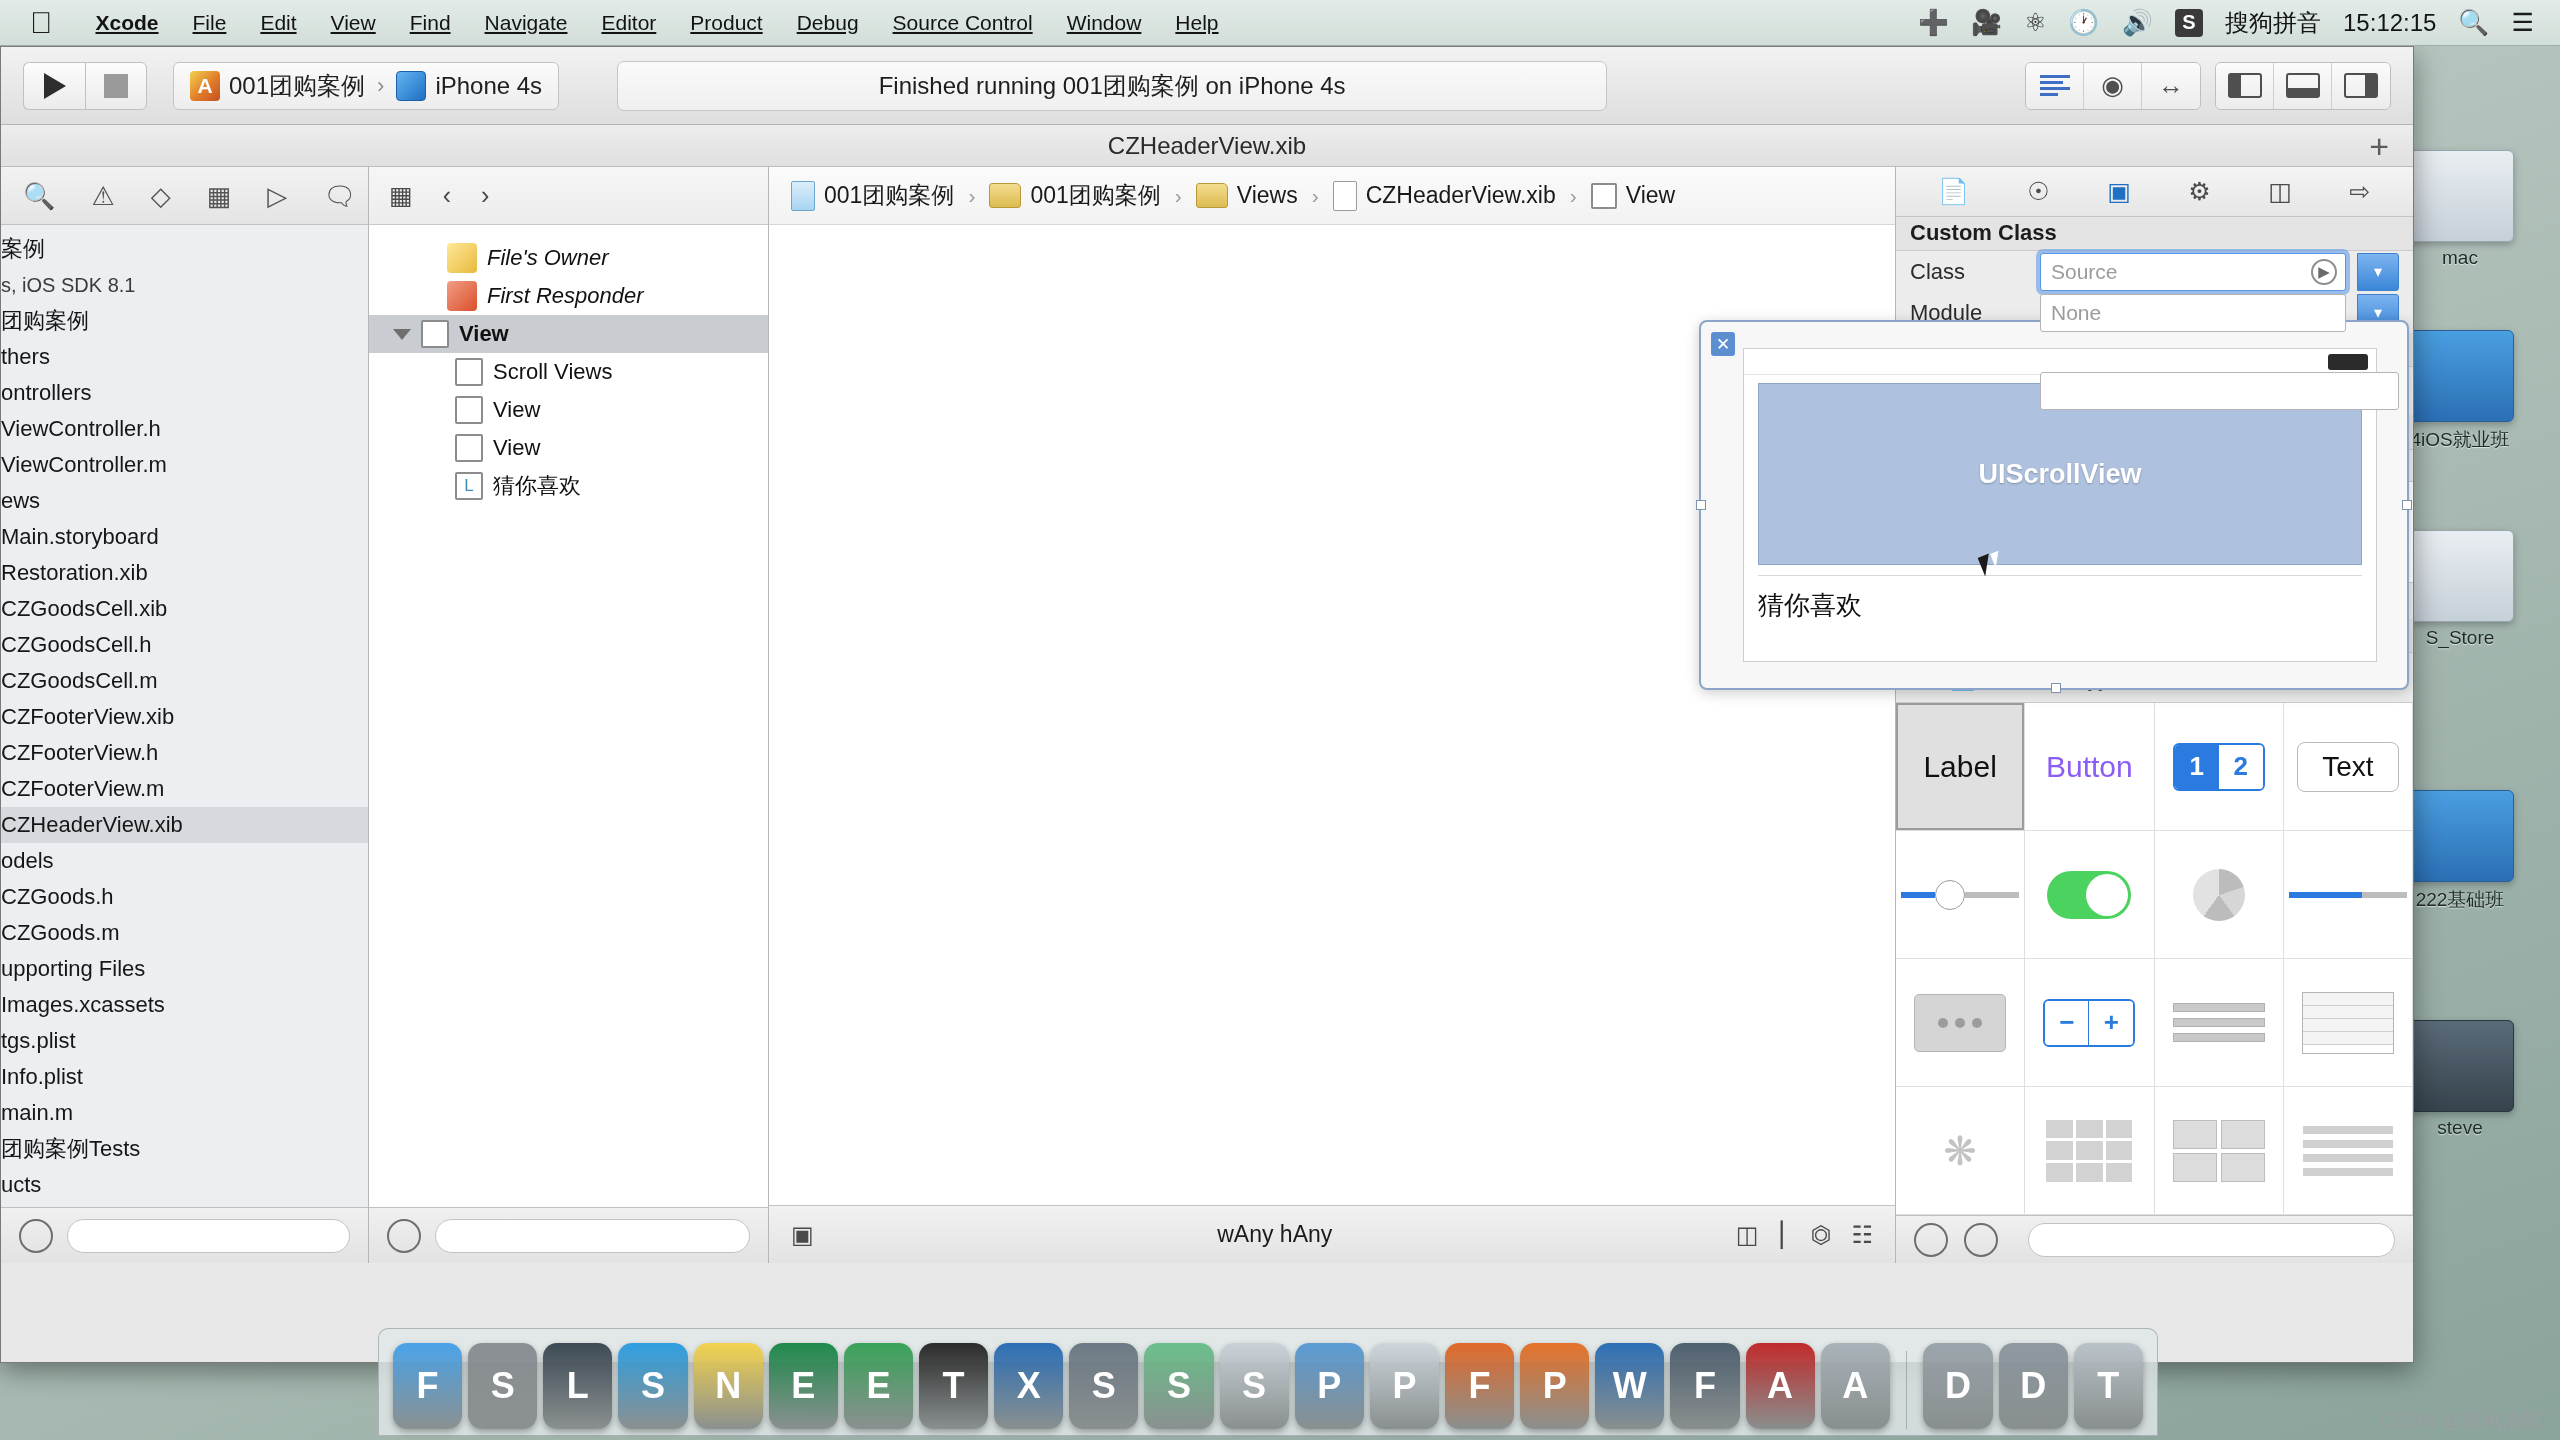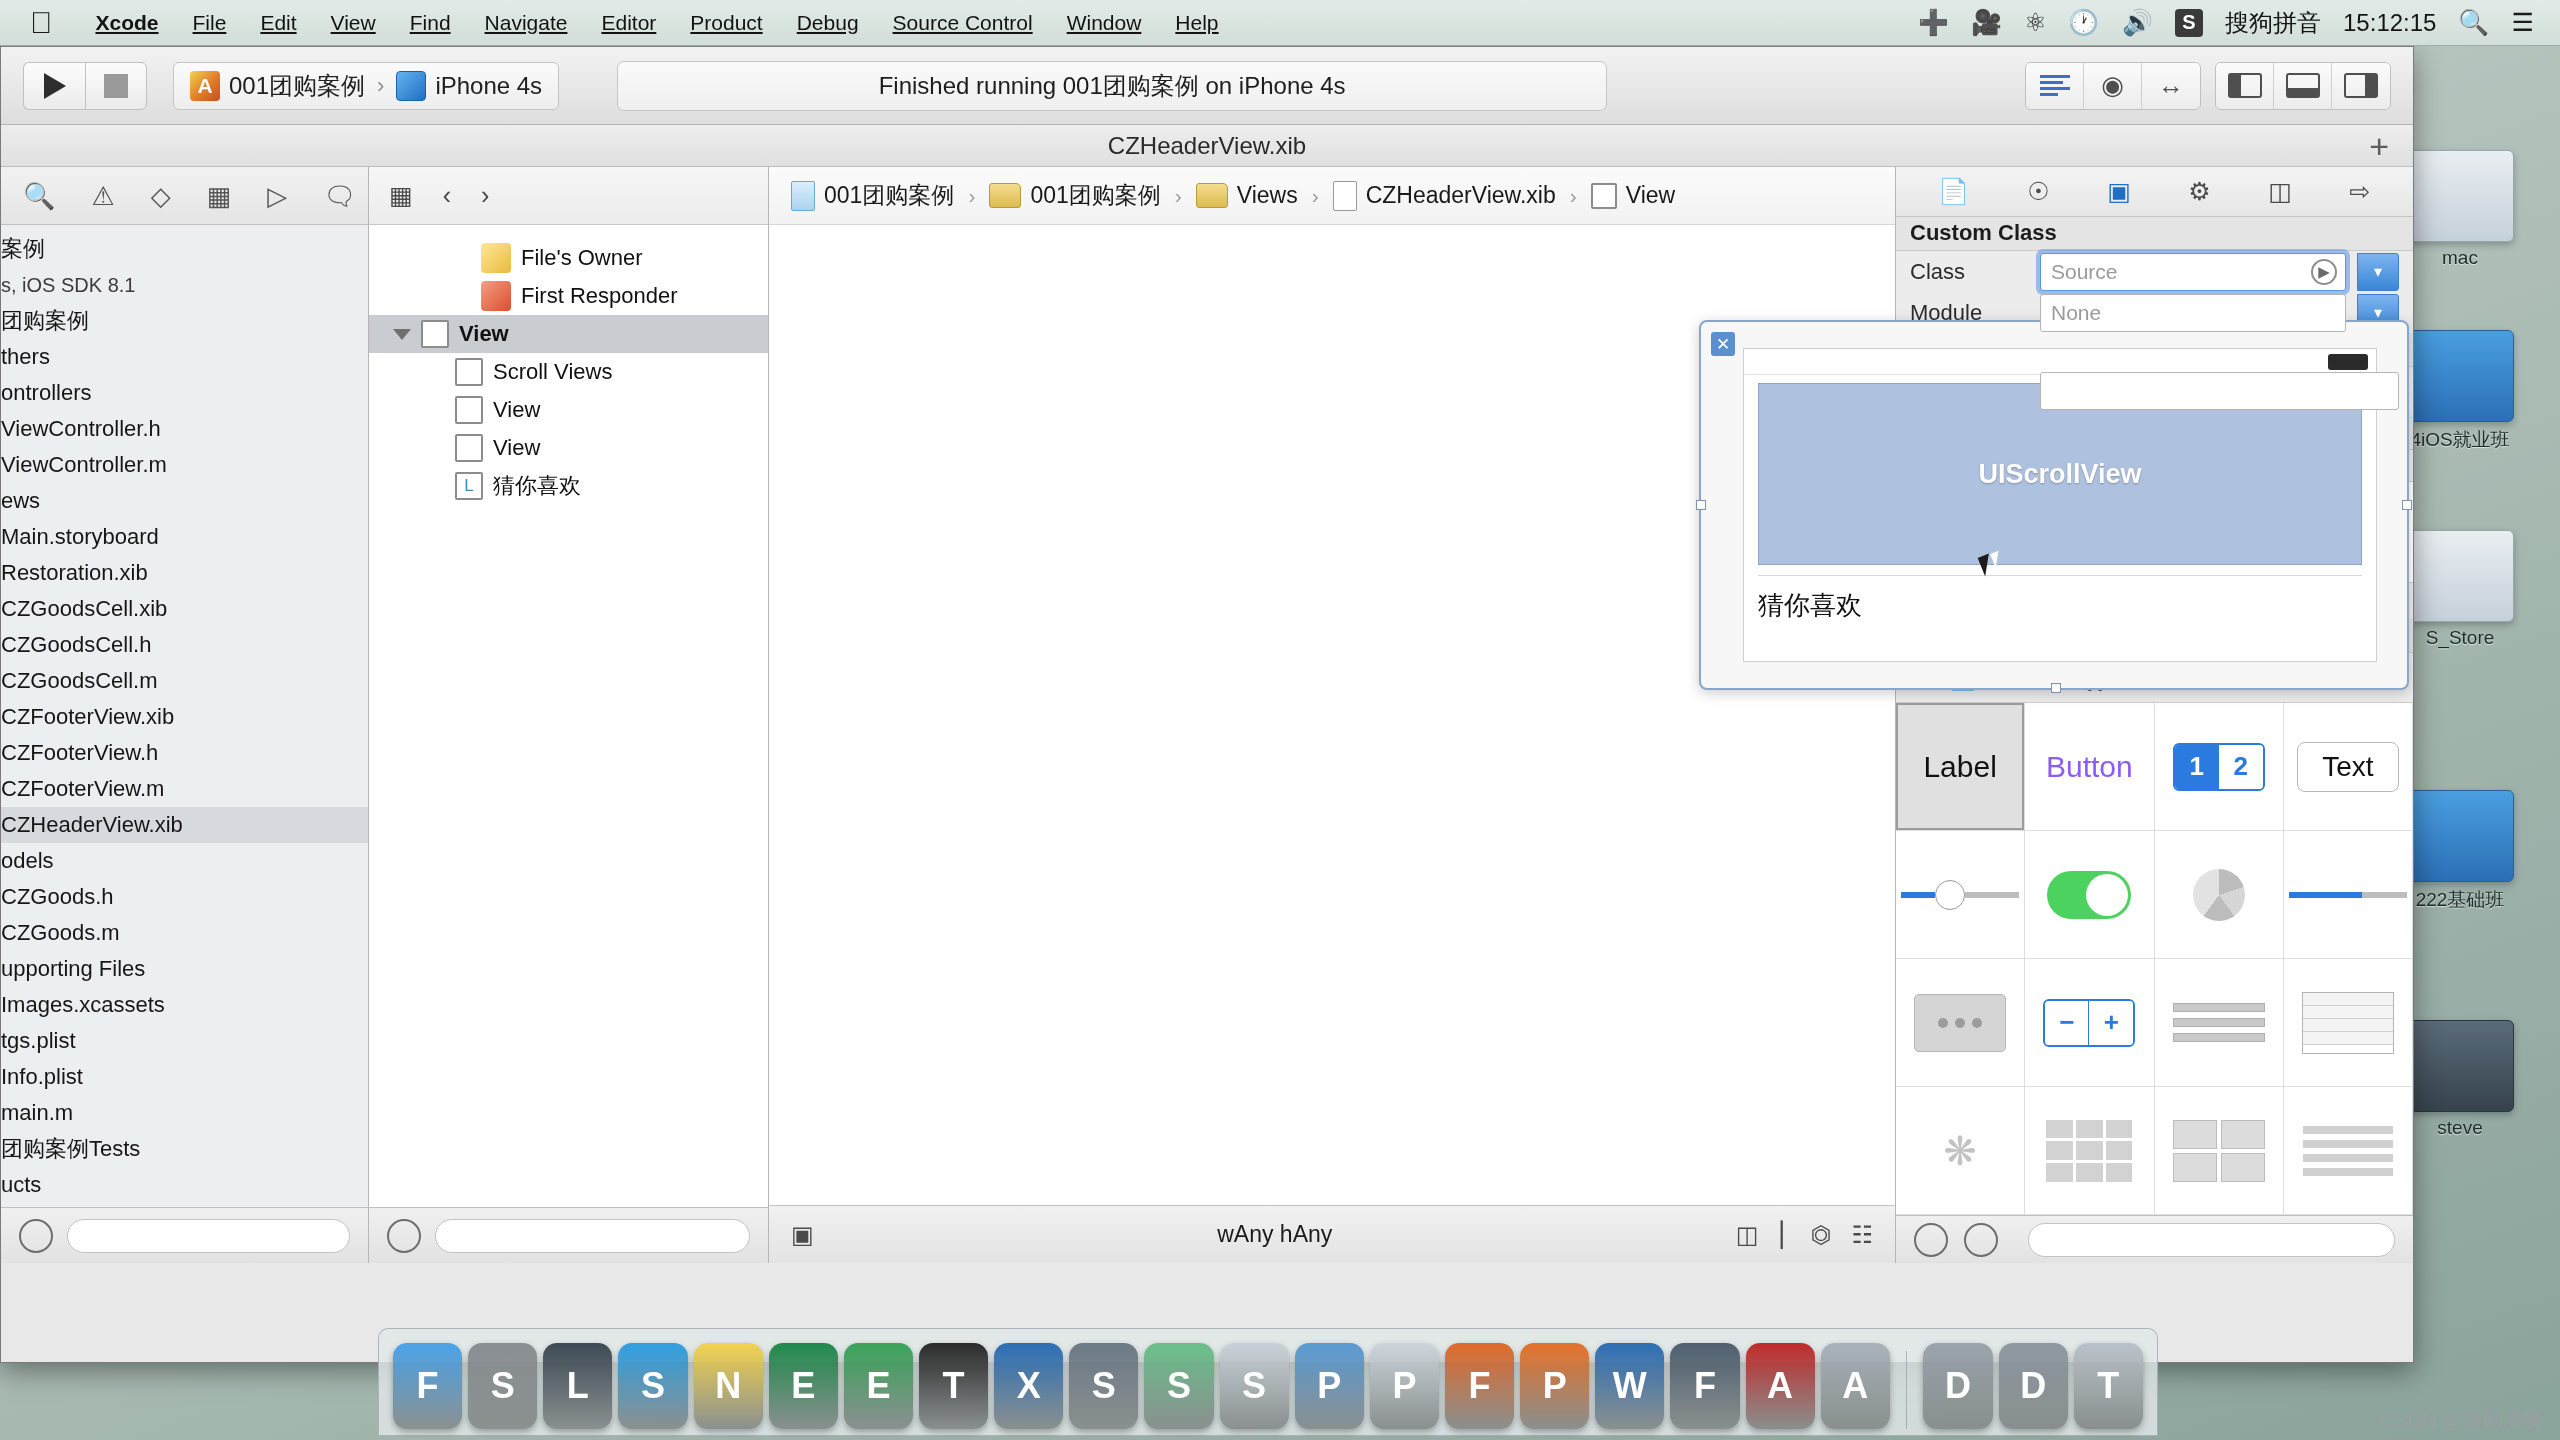"File's Owner" .o-row.child { font-style: none -> italic; padding-left: 112px -> 78px }
